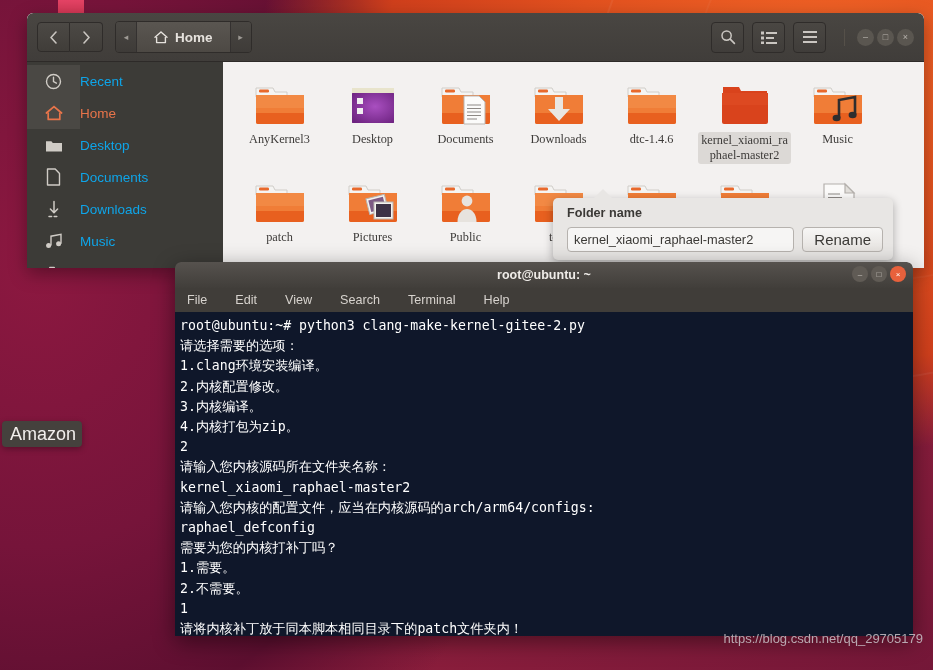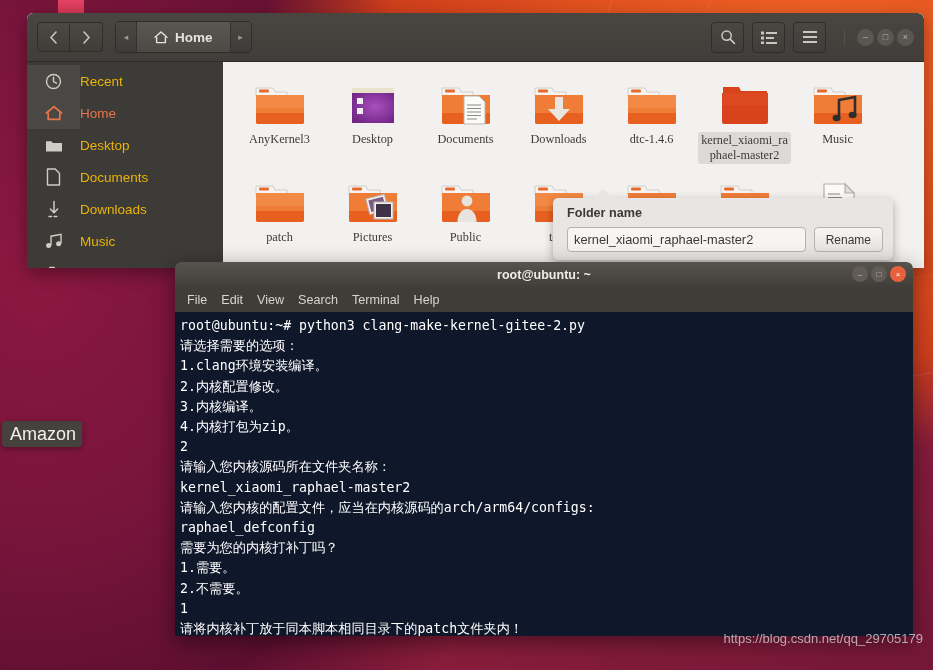"Recent" .sb-item { color: #eab308 -> #0ea5e9 }
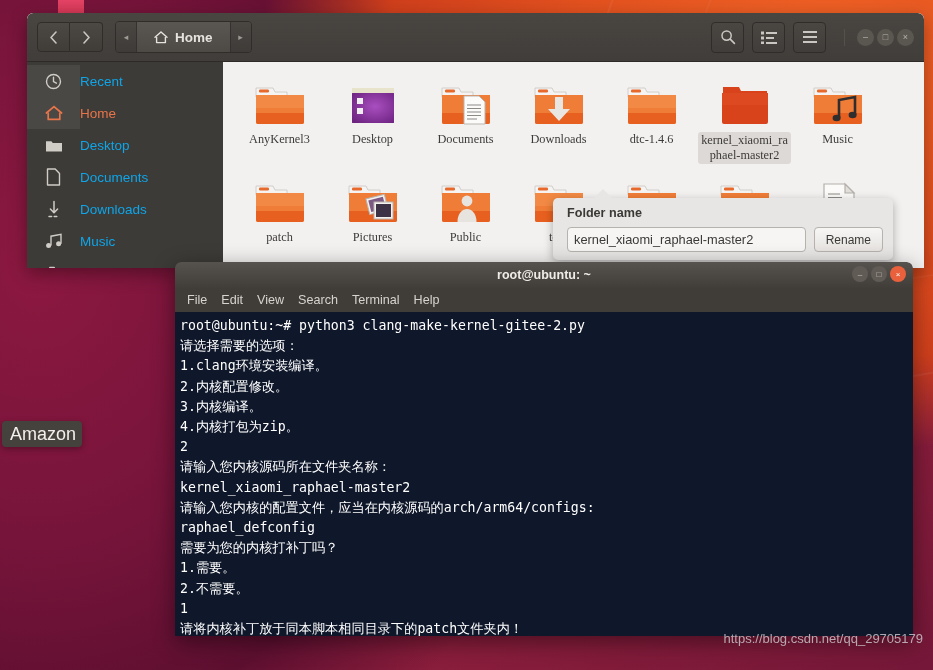"Rename" .pbtn { font-size: 12px -> 15px }
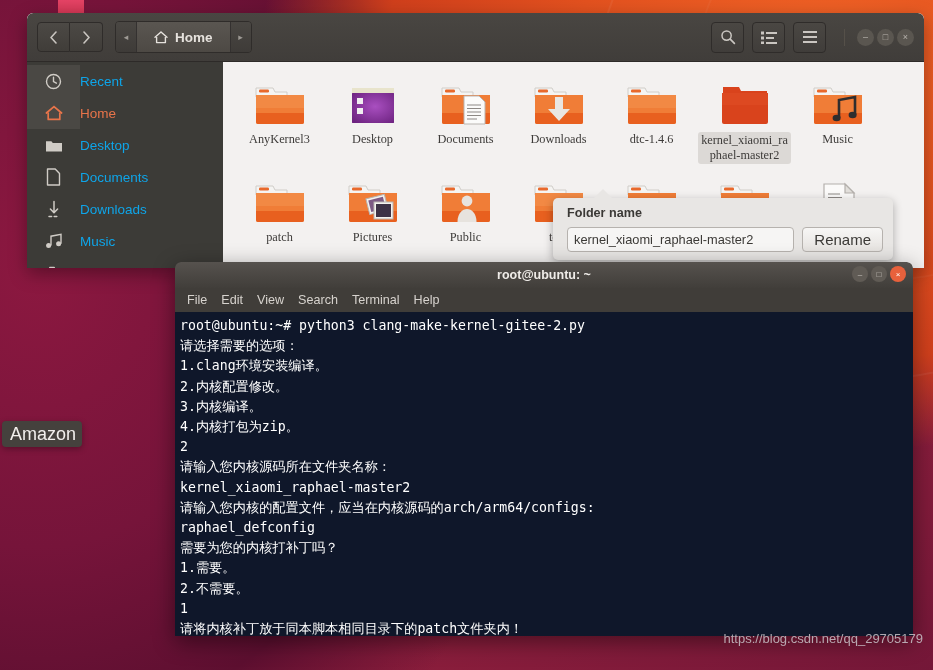"File" .term-menu { gap: 14px -> 28px }
